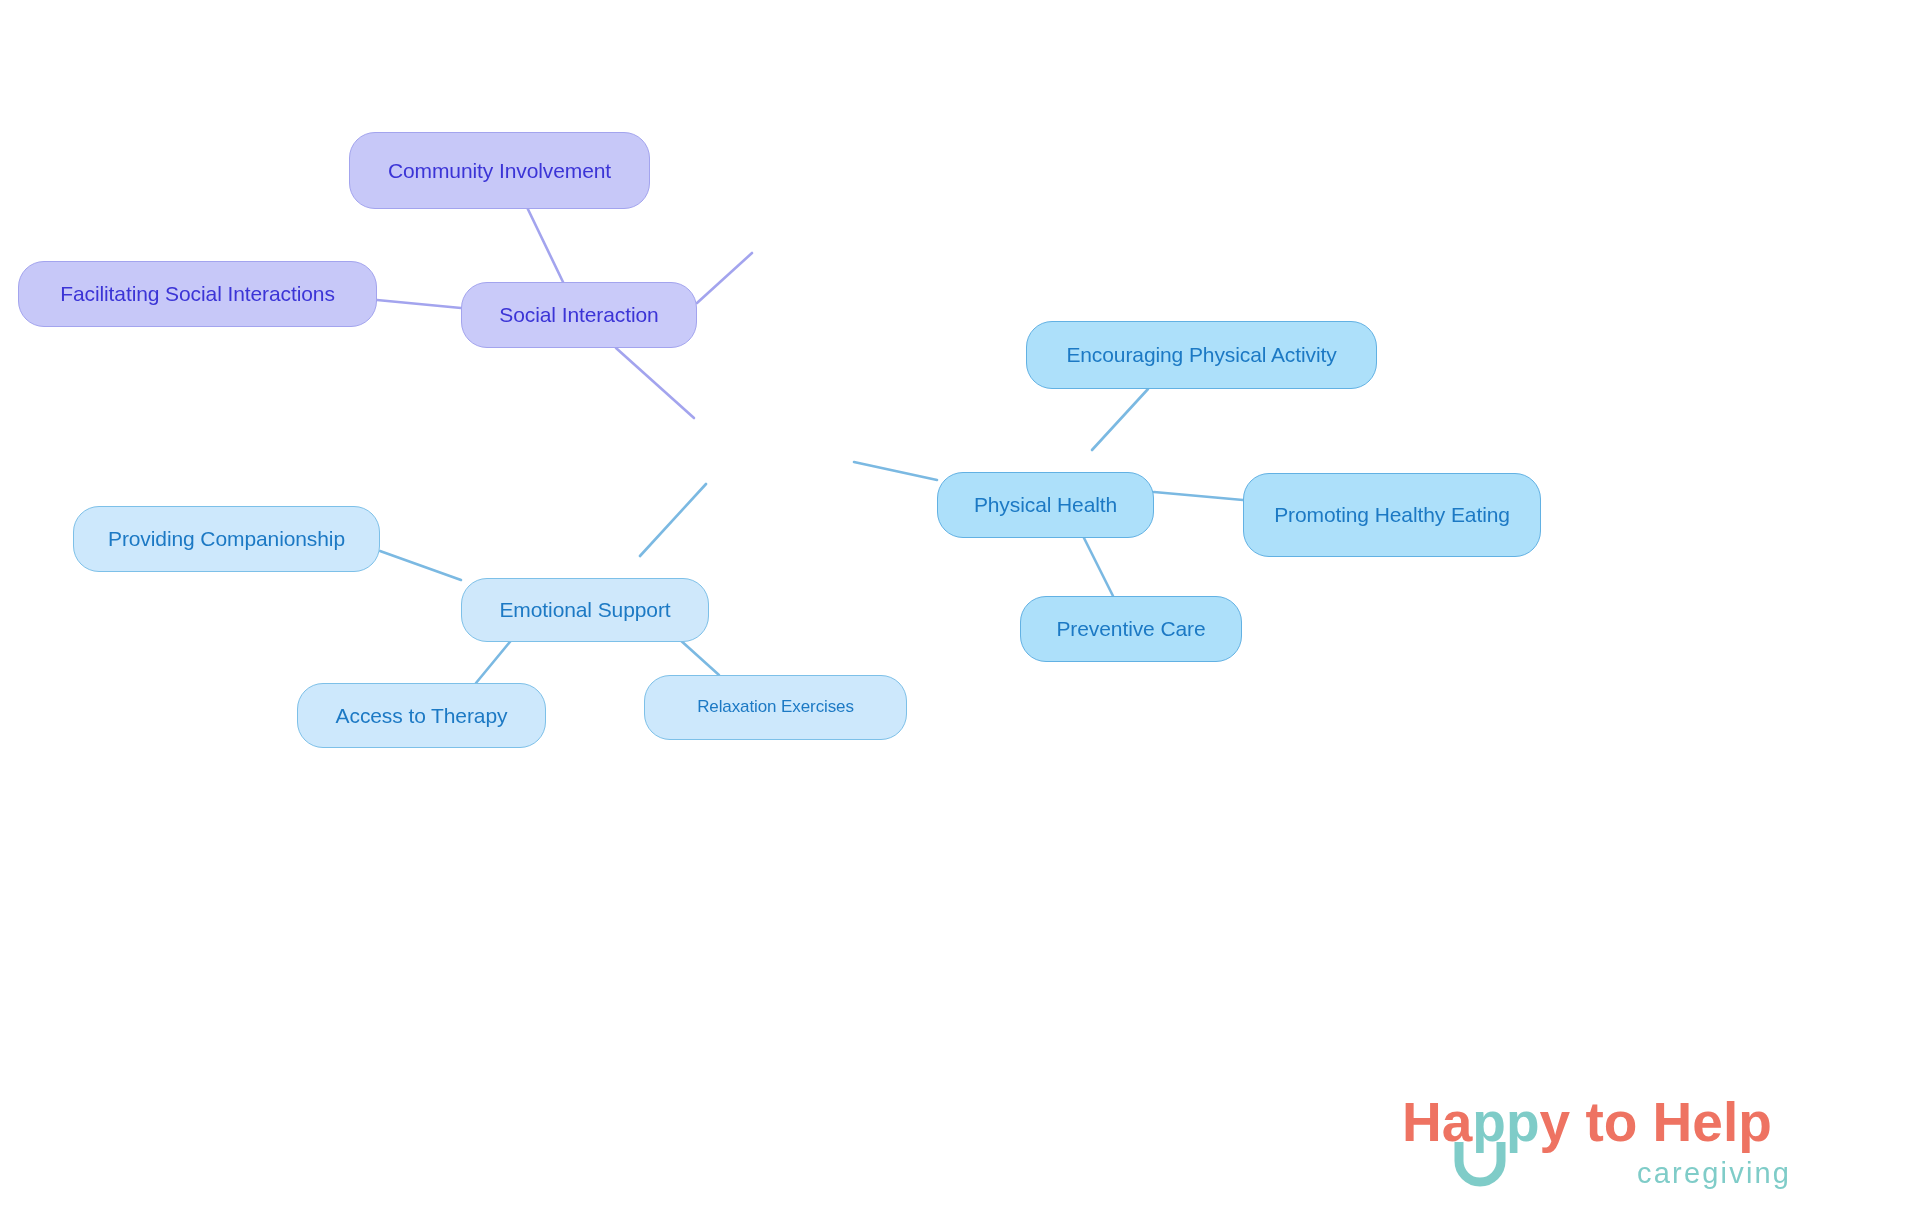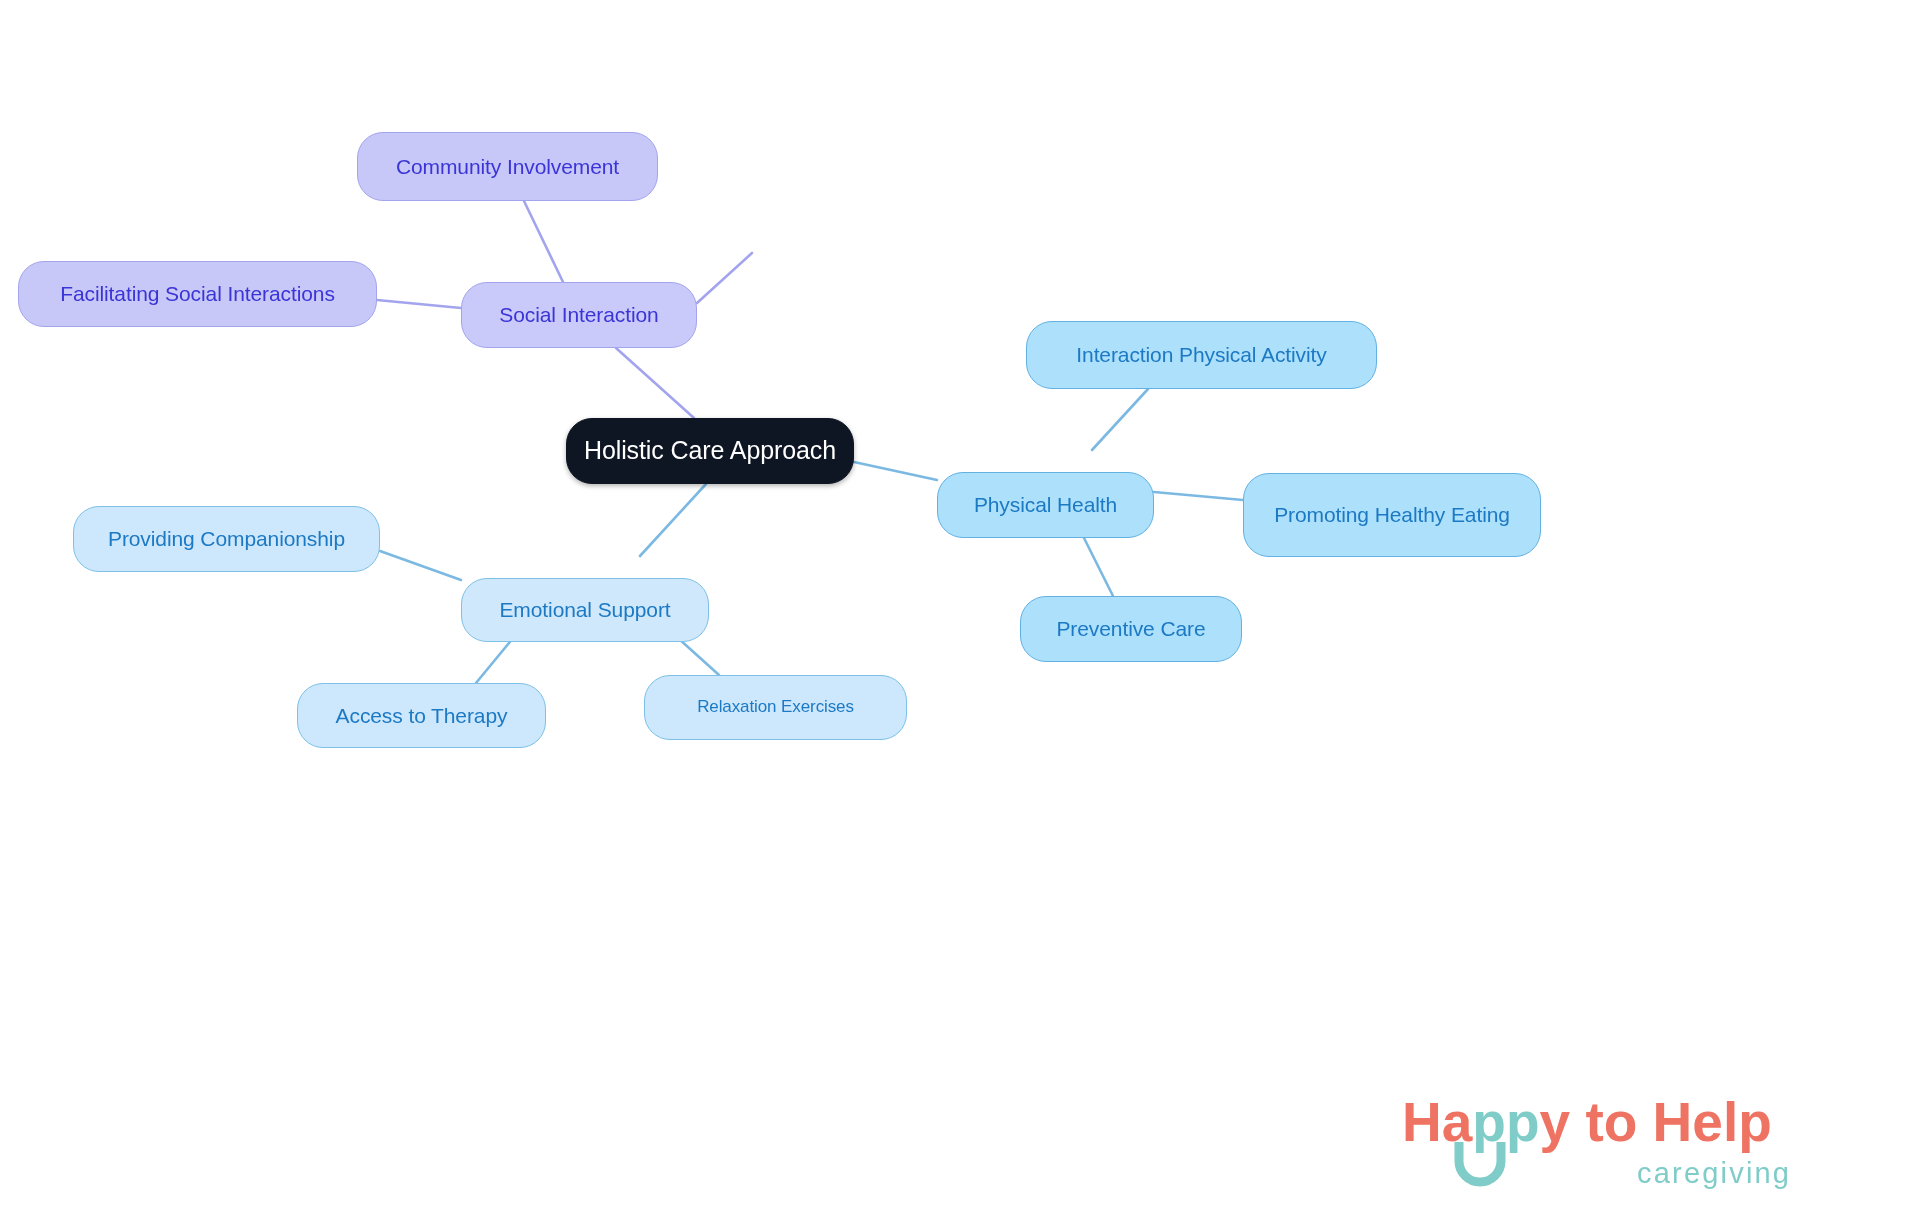"Community Involvement" div.node { height: 69px -> 77px; left: 357px -> 349px }
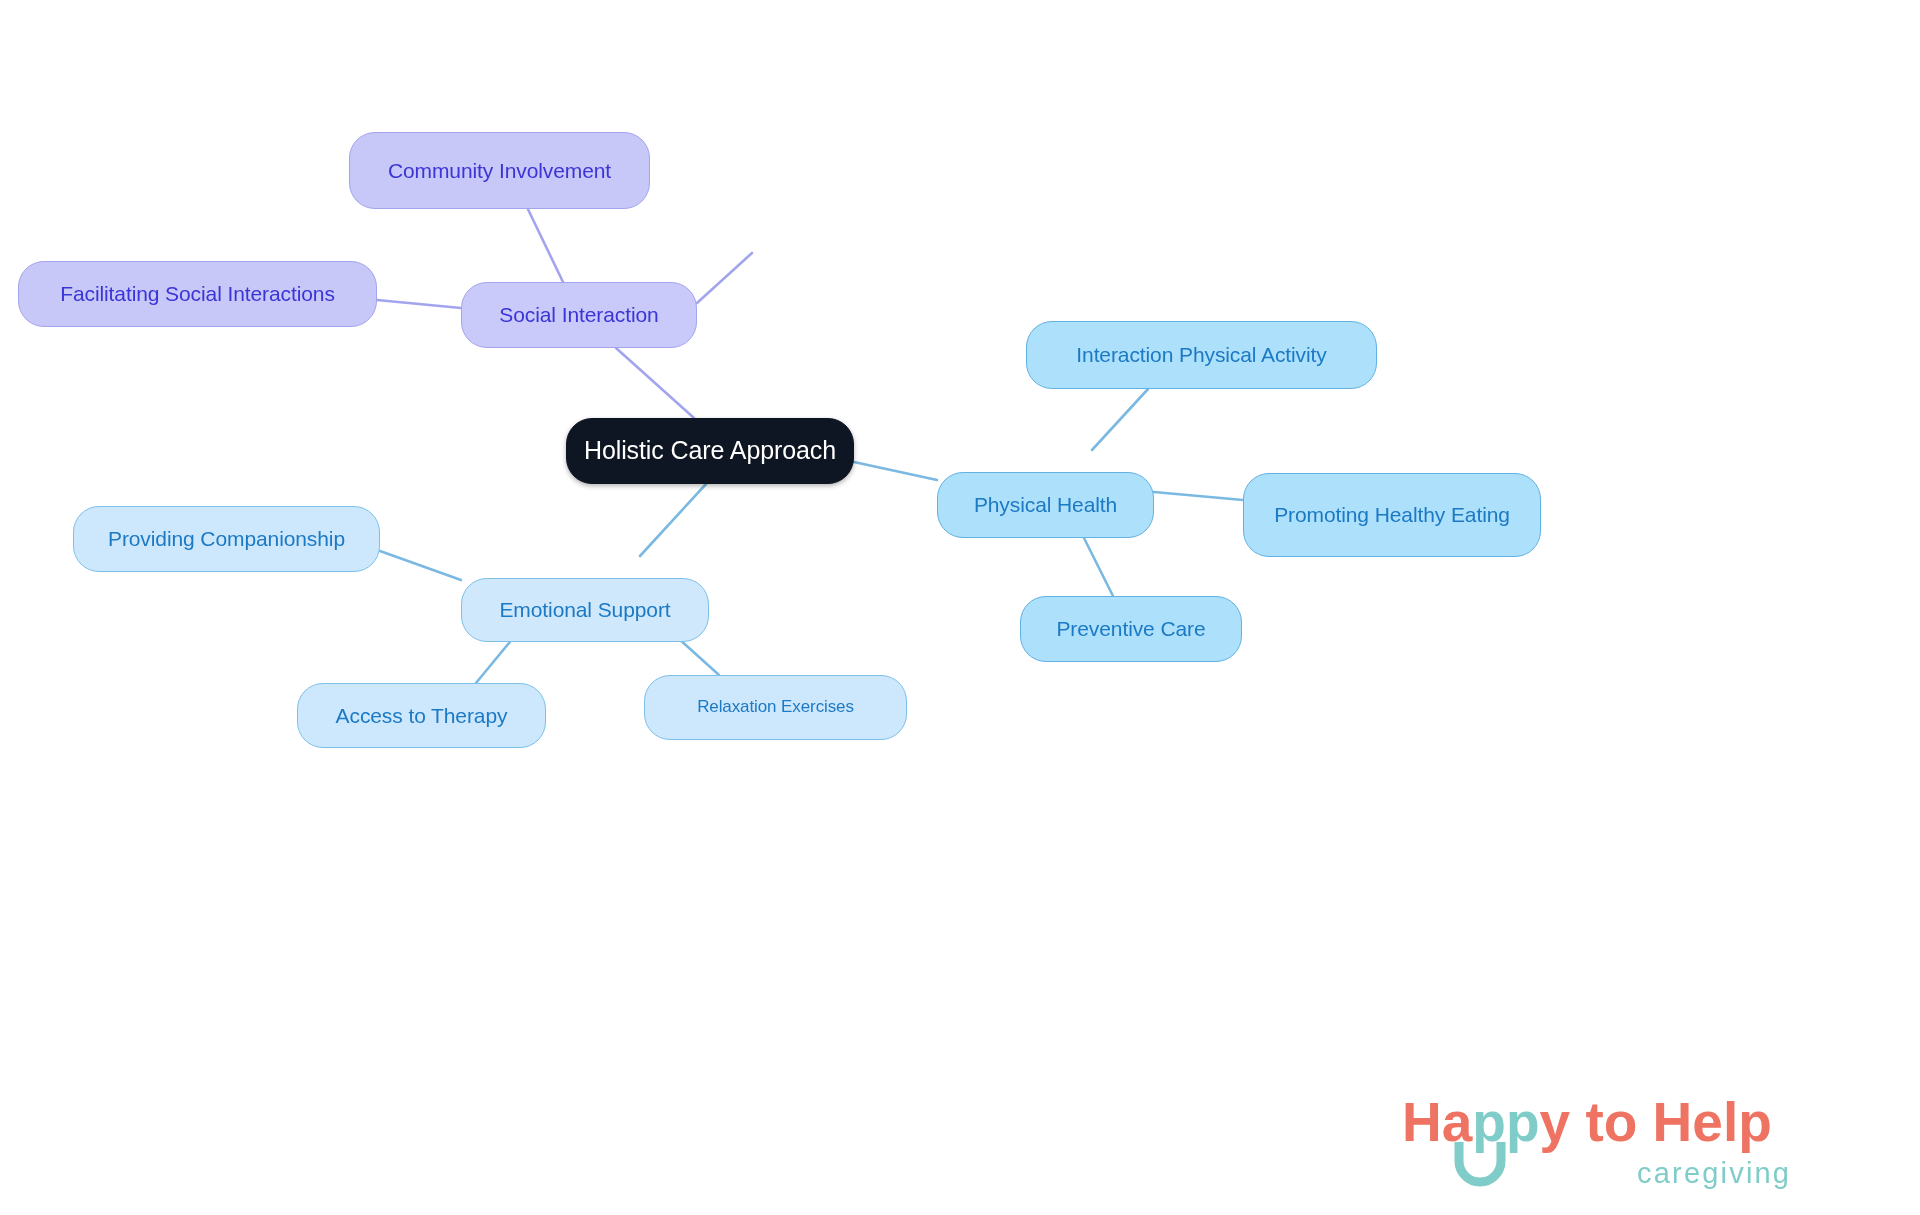"Interaction Physical Activity" div.node { text: Interaction -> Encouraging }
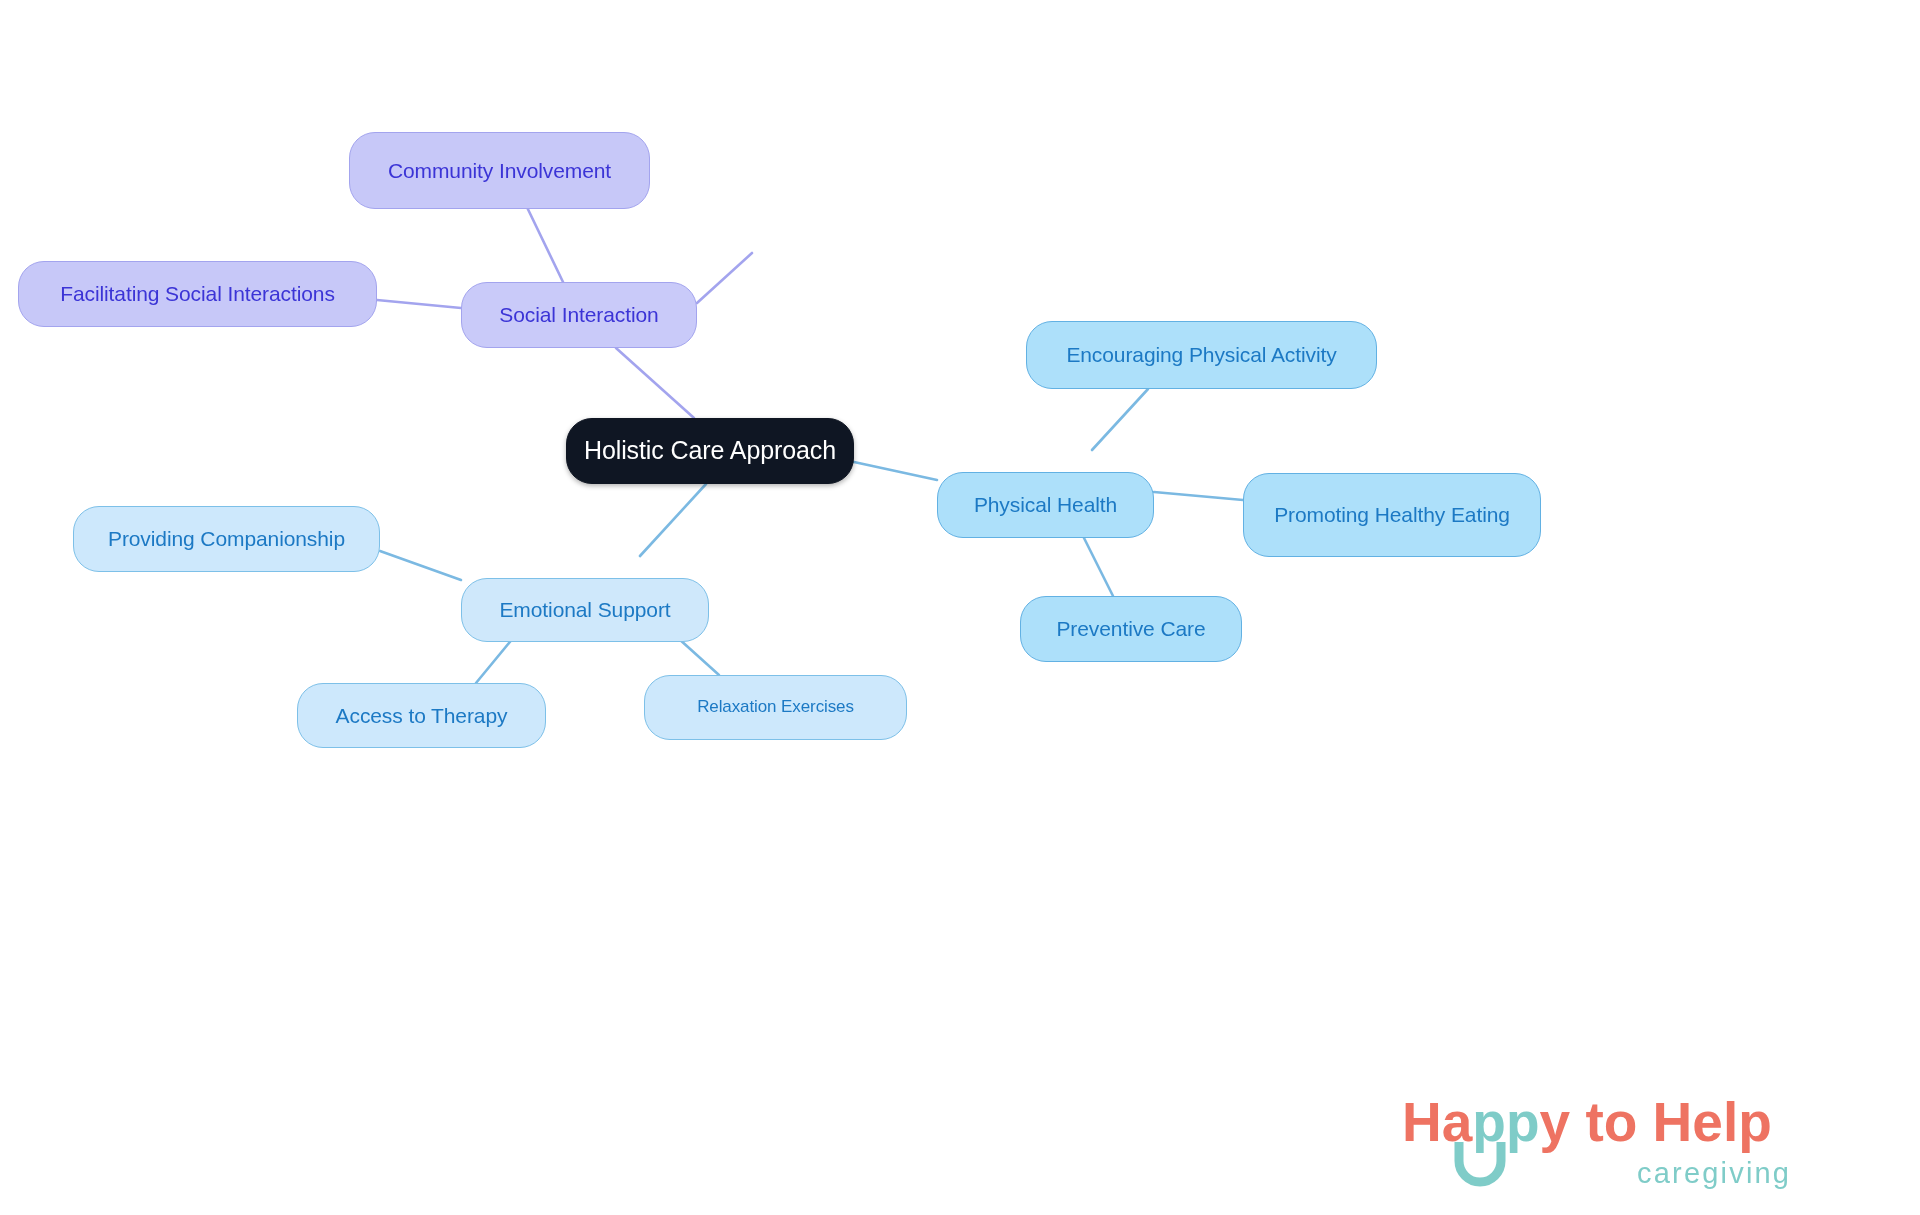"Holistic Care Approach" div.node { html: <div>Holistic Care Approach</div> -> none }
